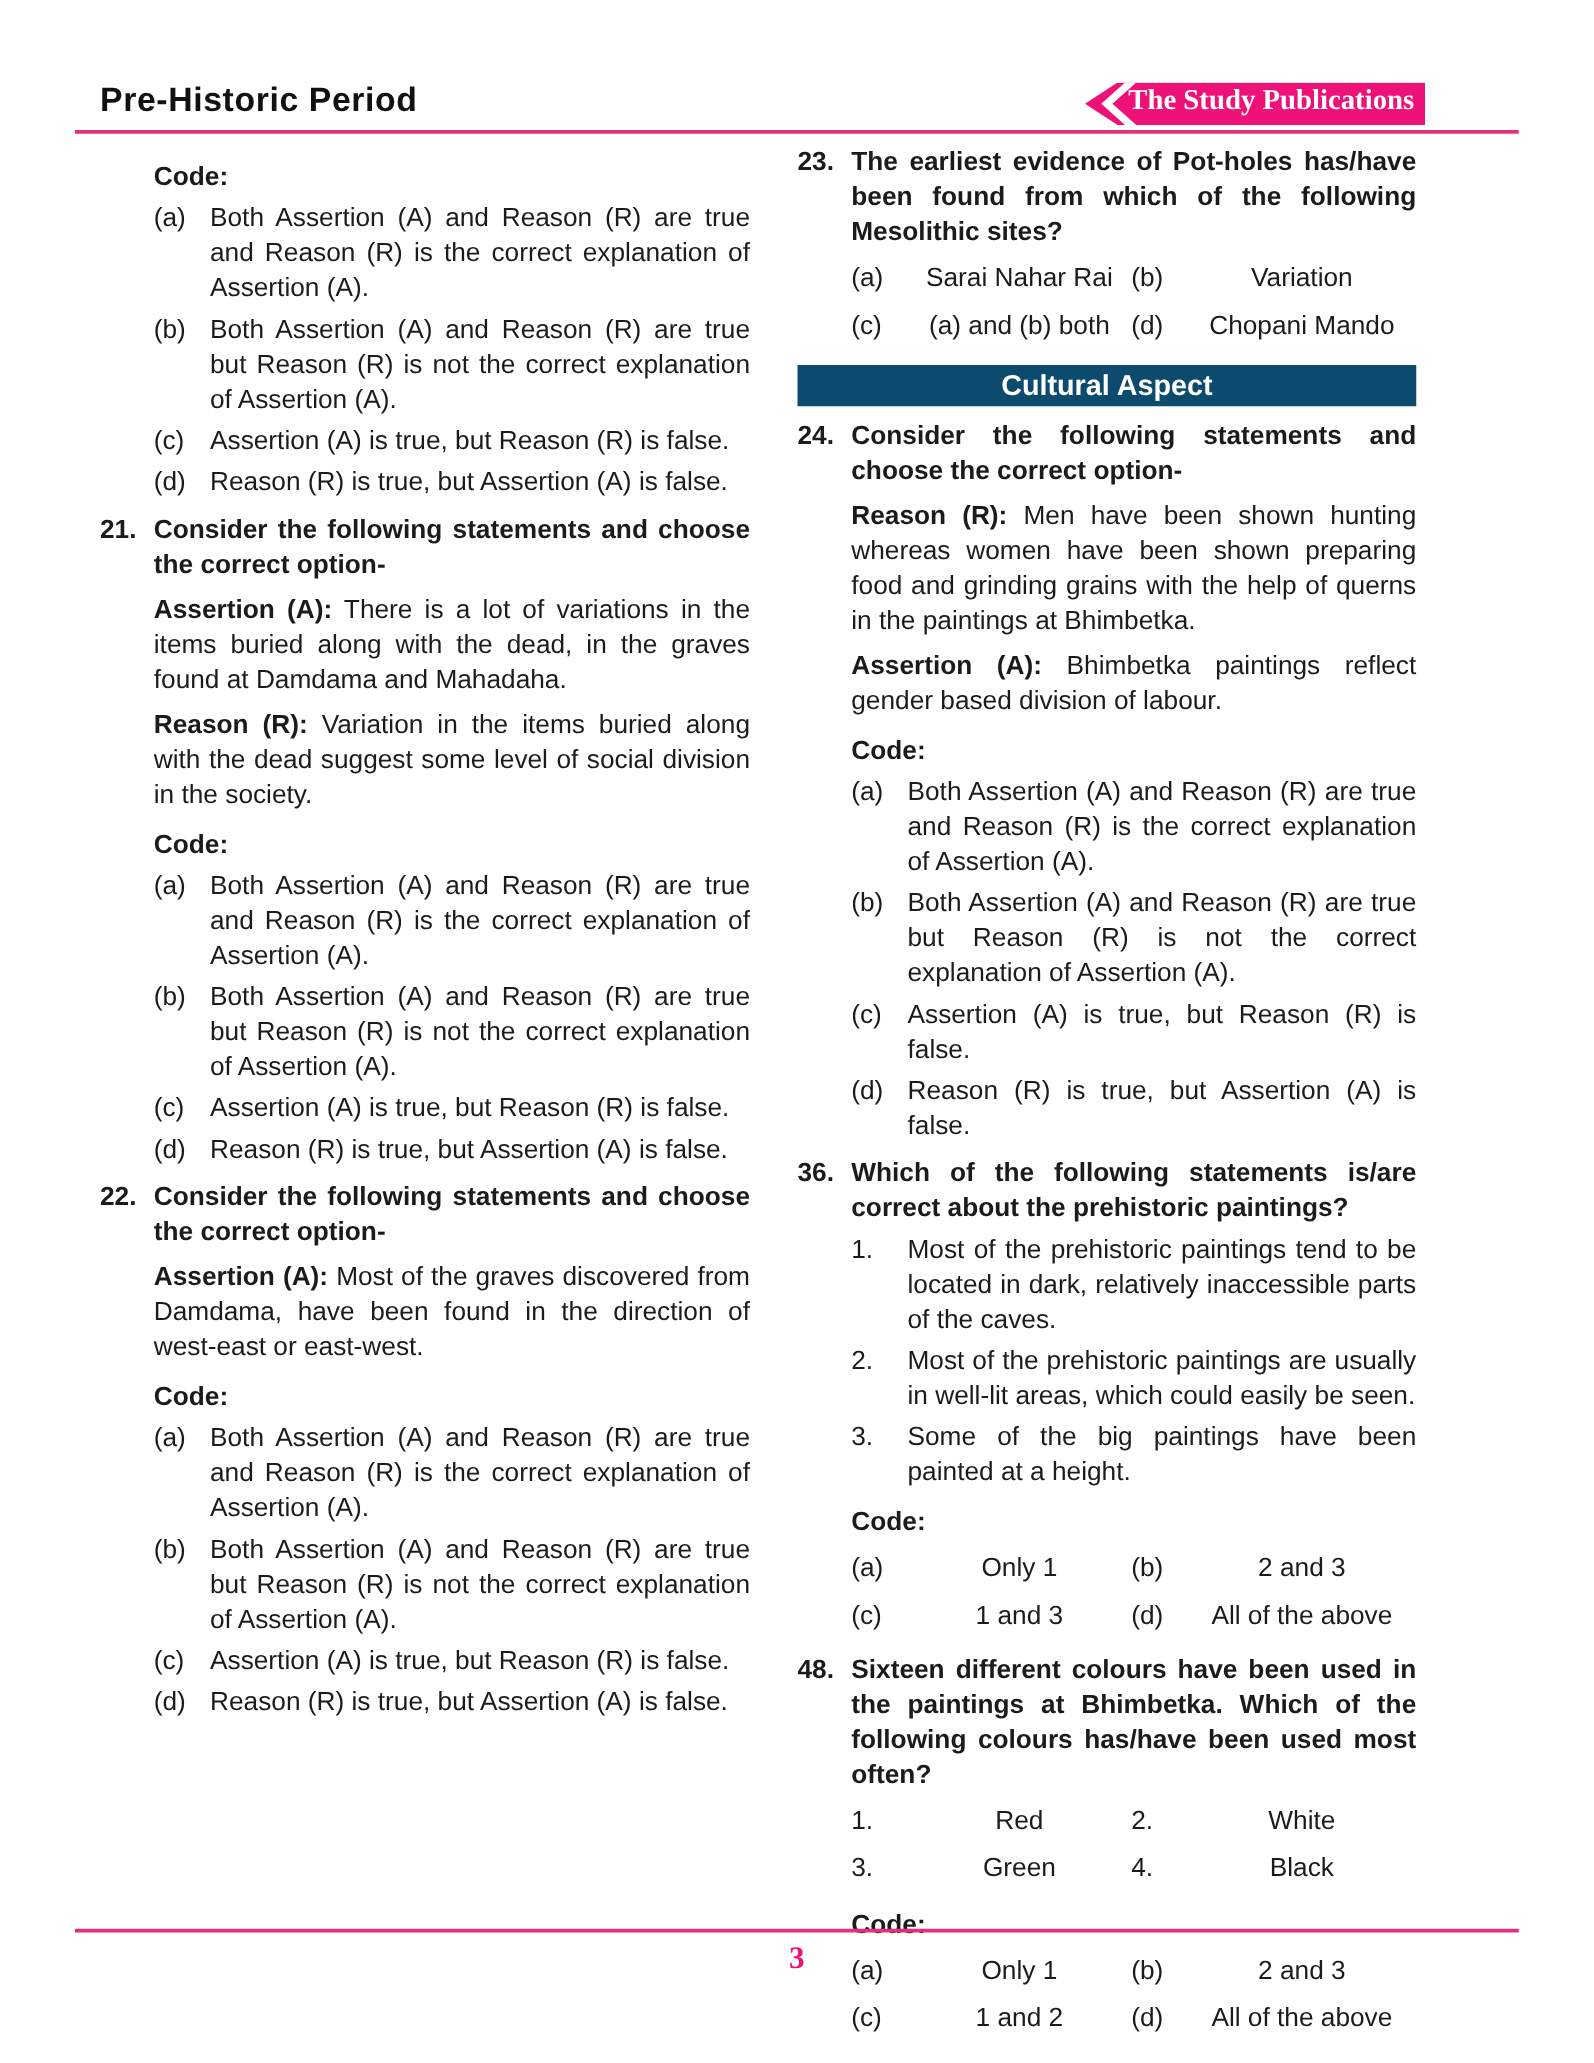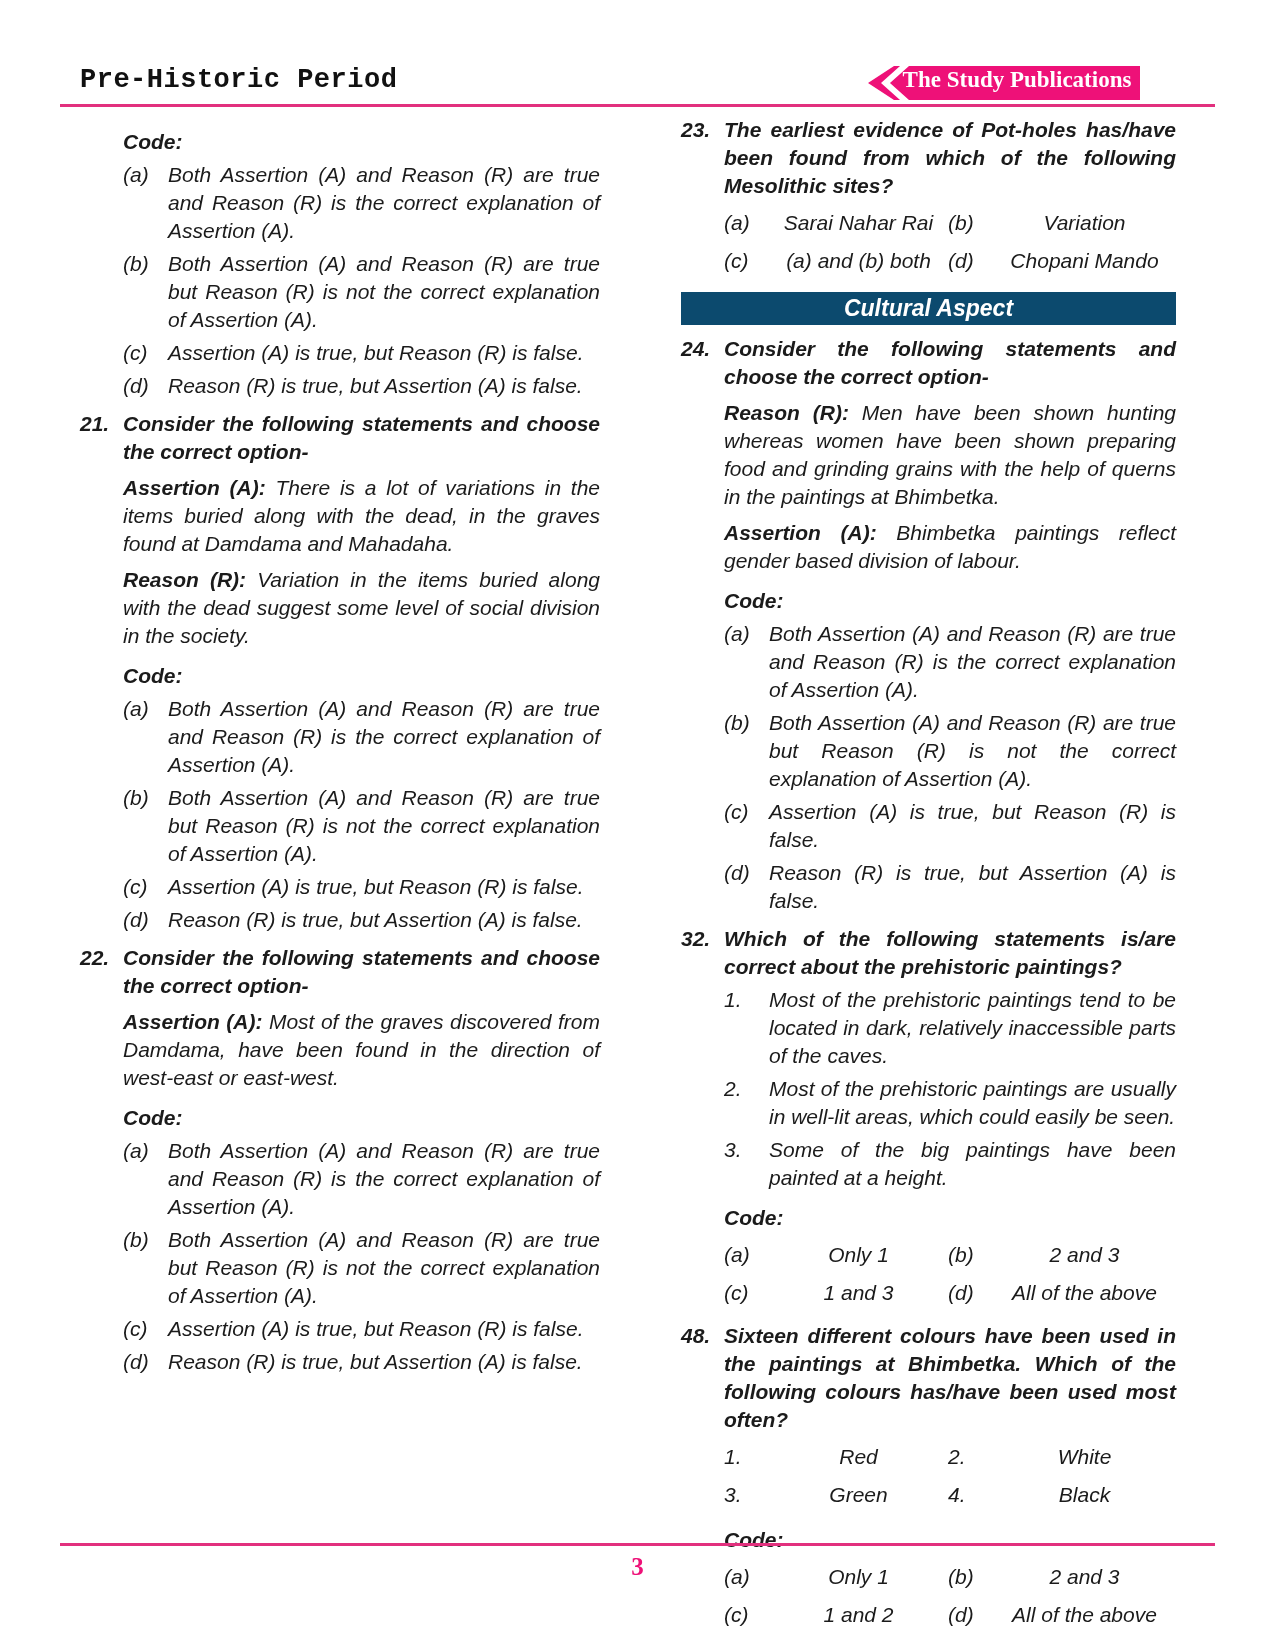"Pre-Historic Period" .page-title { font-family: Liberation Mono, monospace -> Liberation Sans, sans-serif }
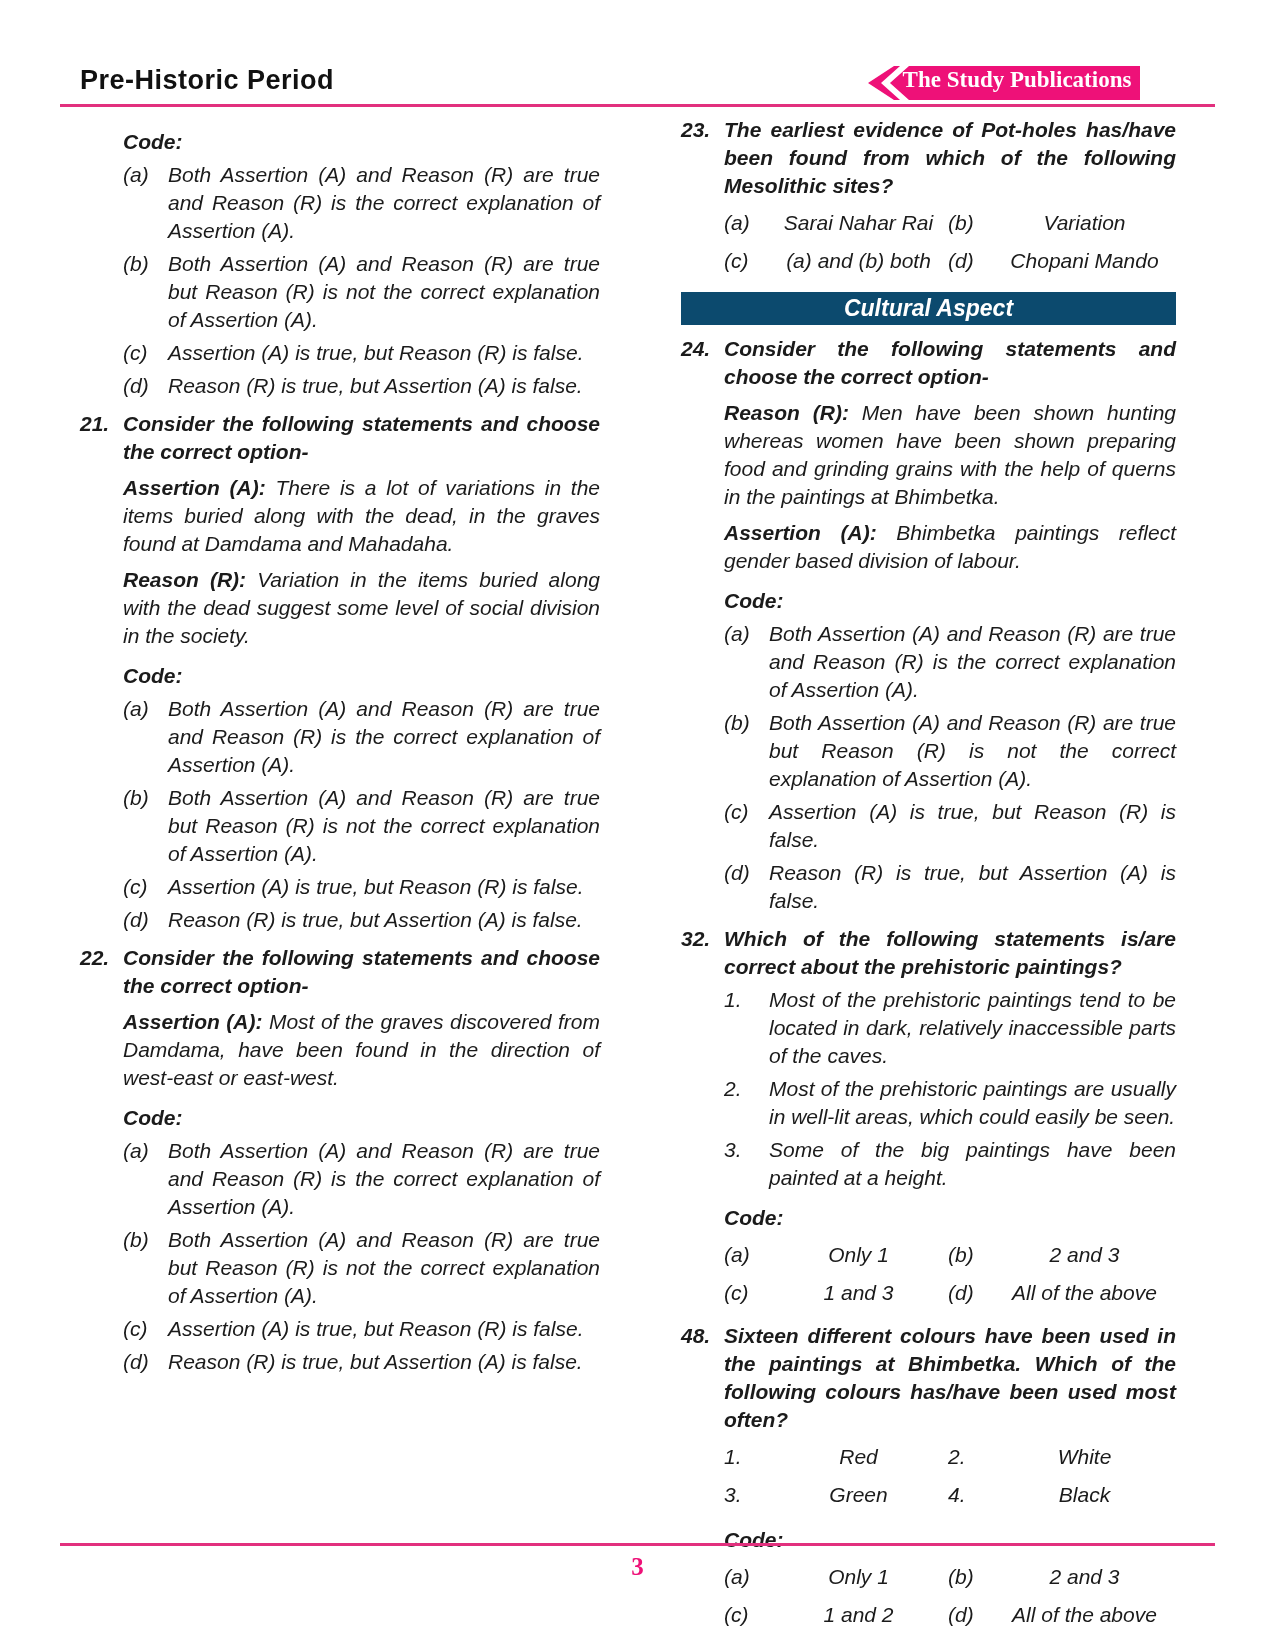"Code:" .columns { font-style: italic -> none; gap: 81px -> 38px }
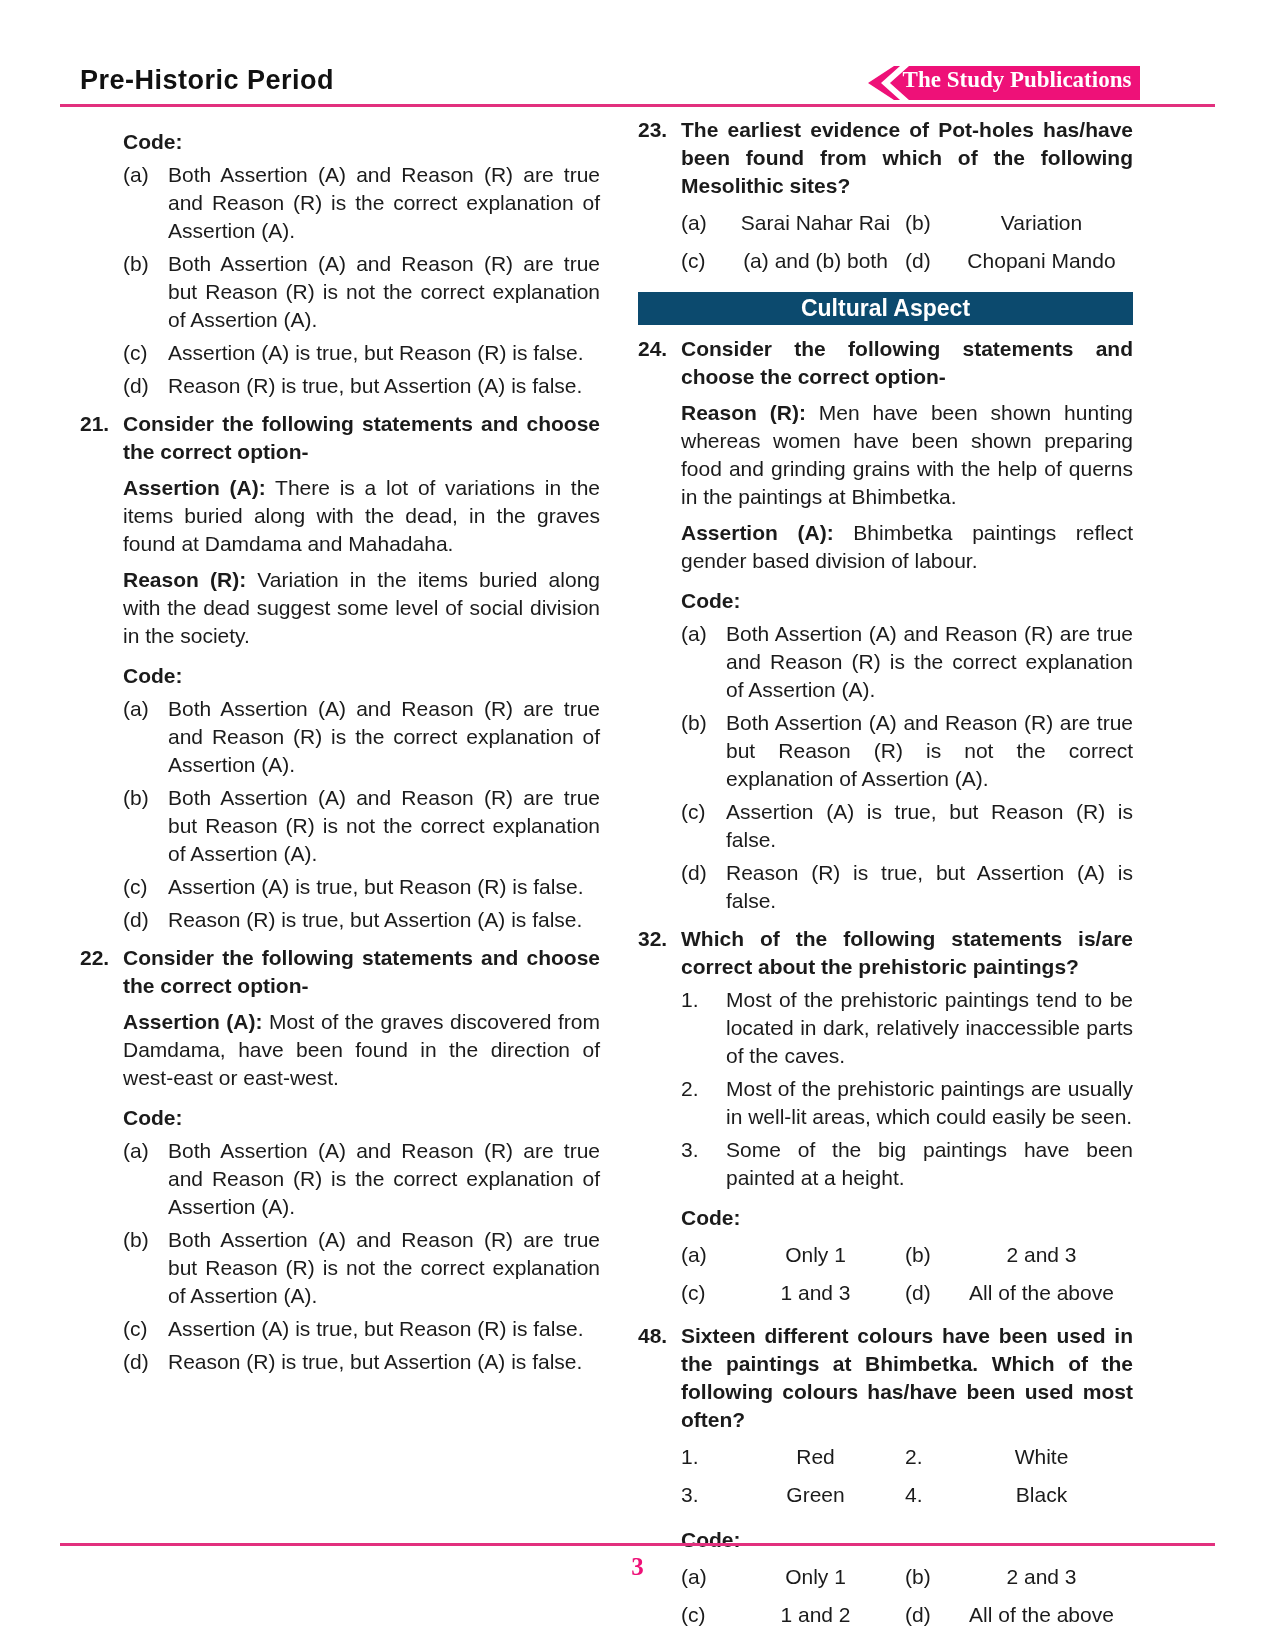"32." span.q-num { text: 32 -> 36 }
